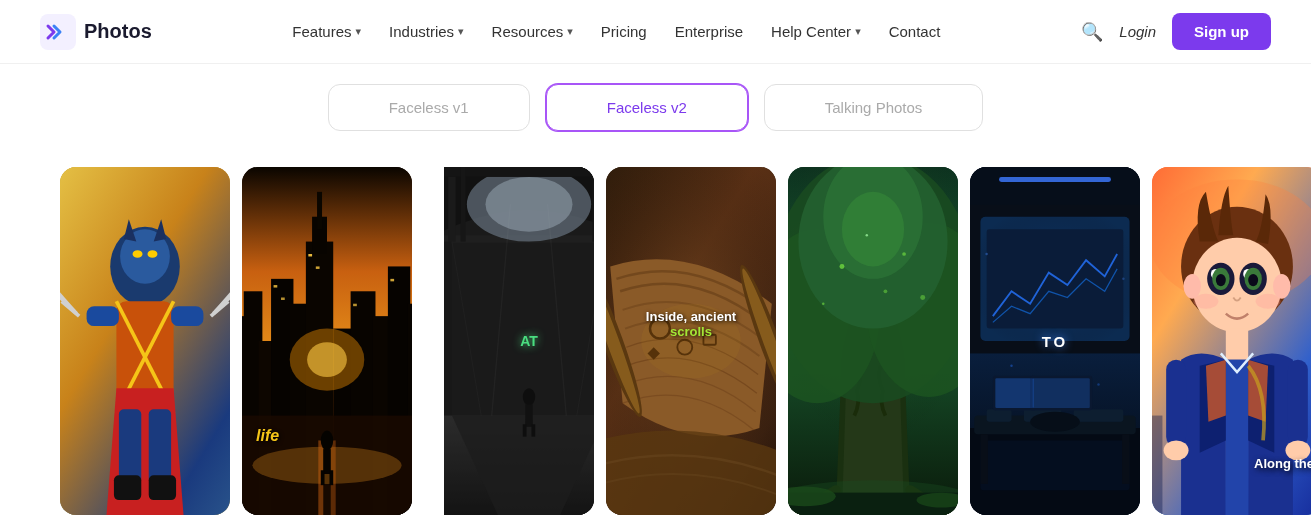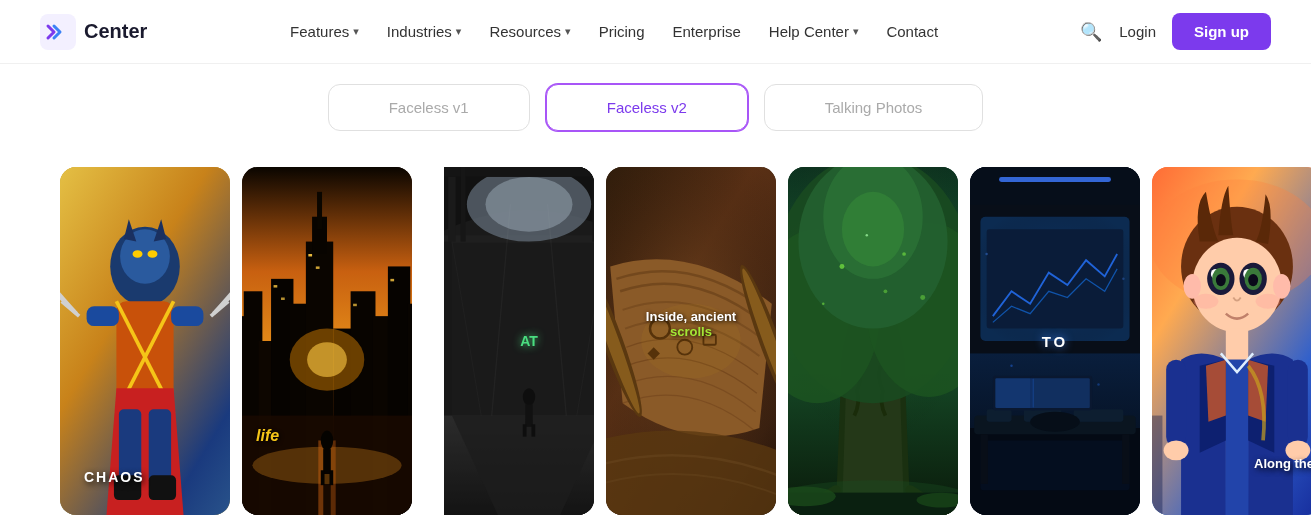"Center" span.nav-brand { text: Center -> Photos }
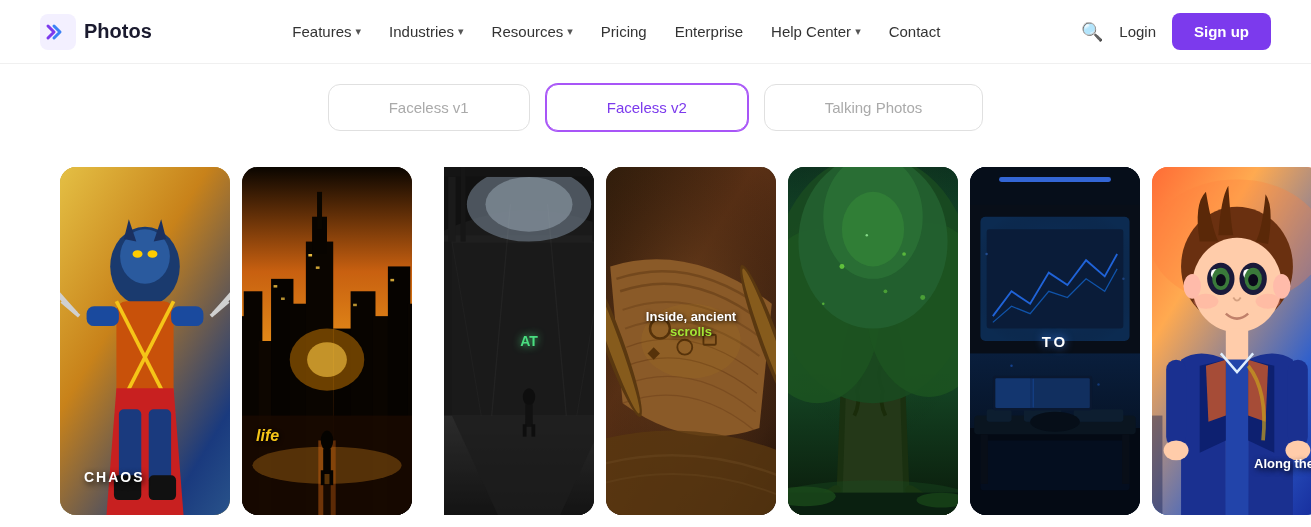"Login" .login-btn { font-style: none -> italic }
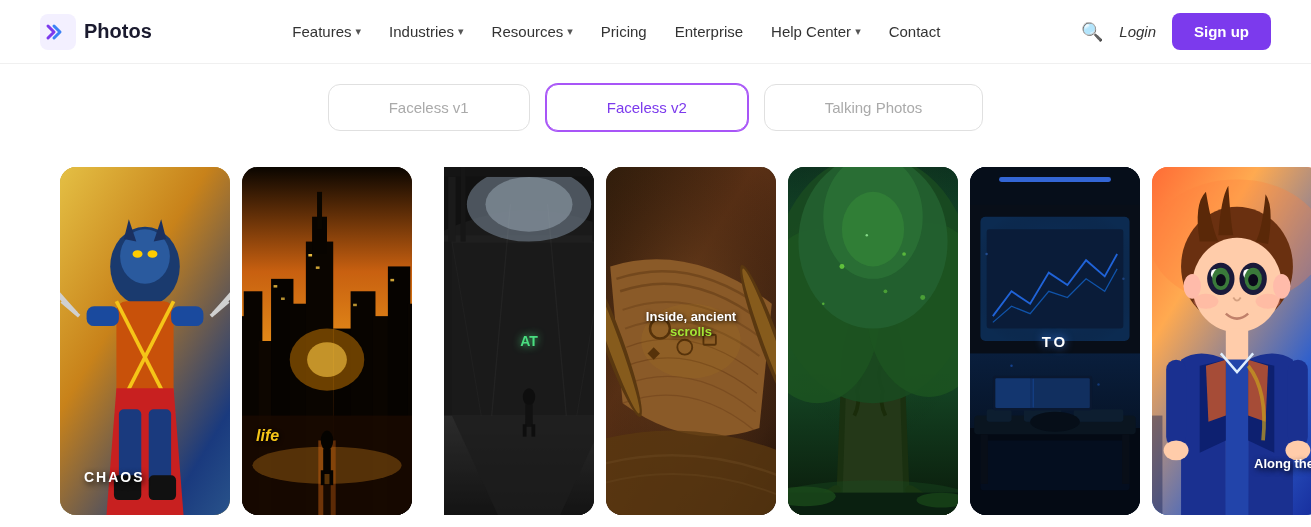"CHAOS" span.card-overlay-text { html: <span>CHAOS</span> -> none }
